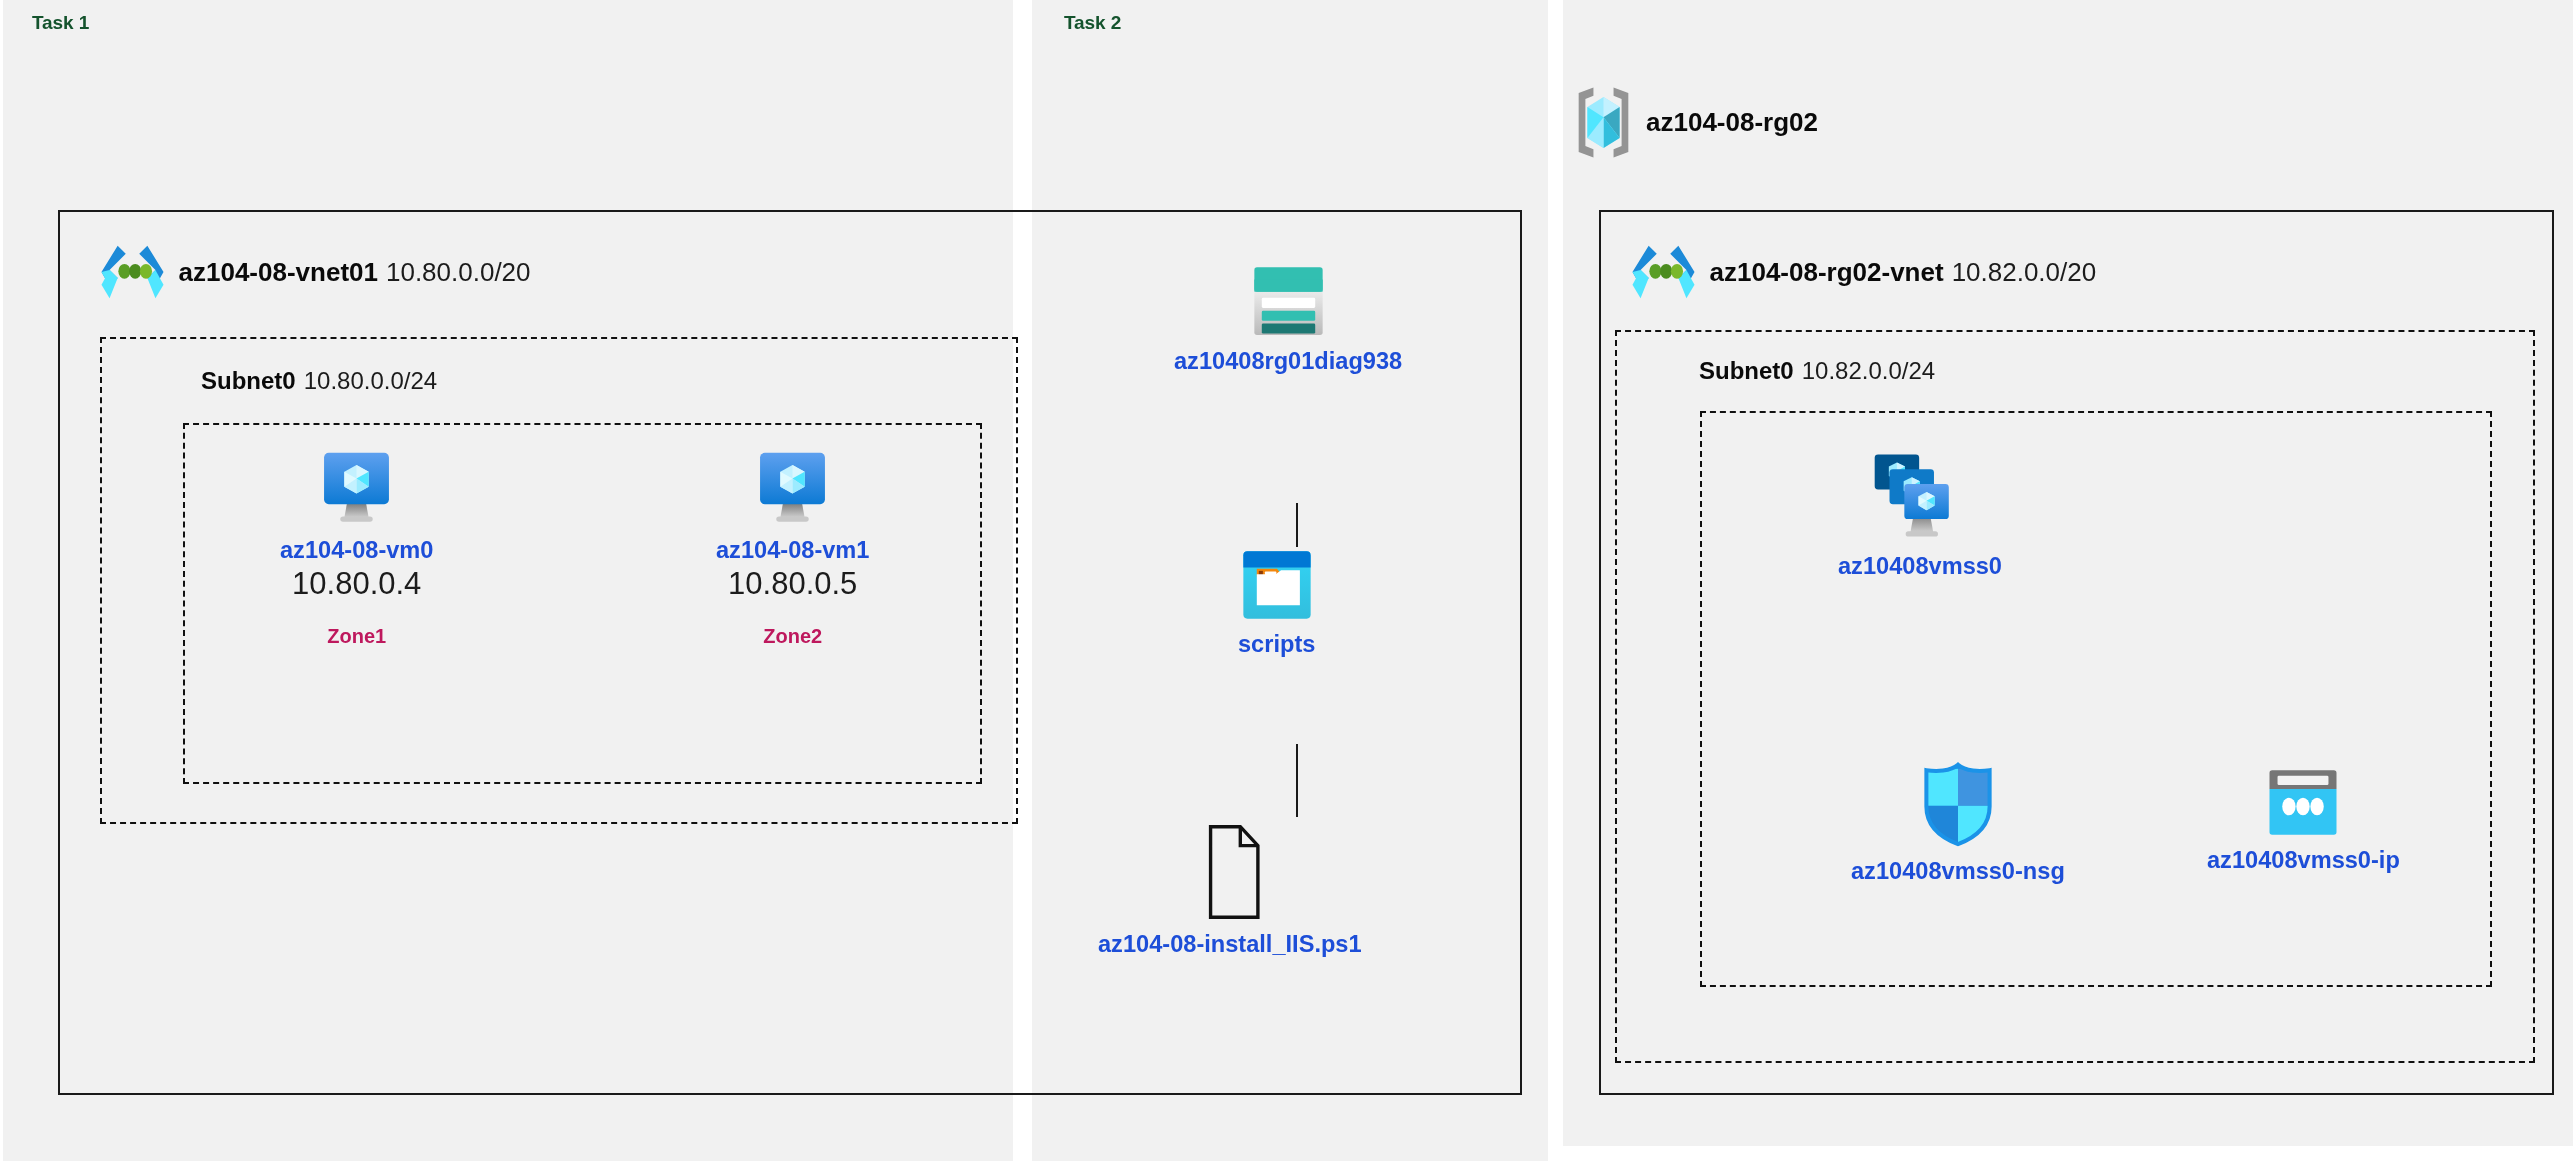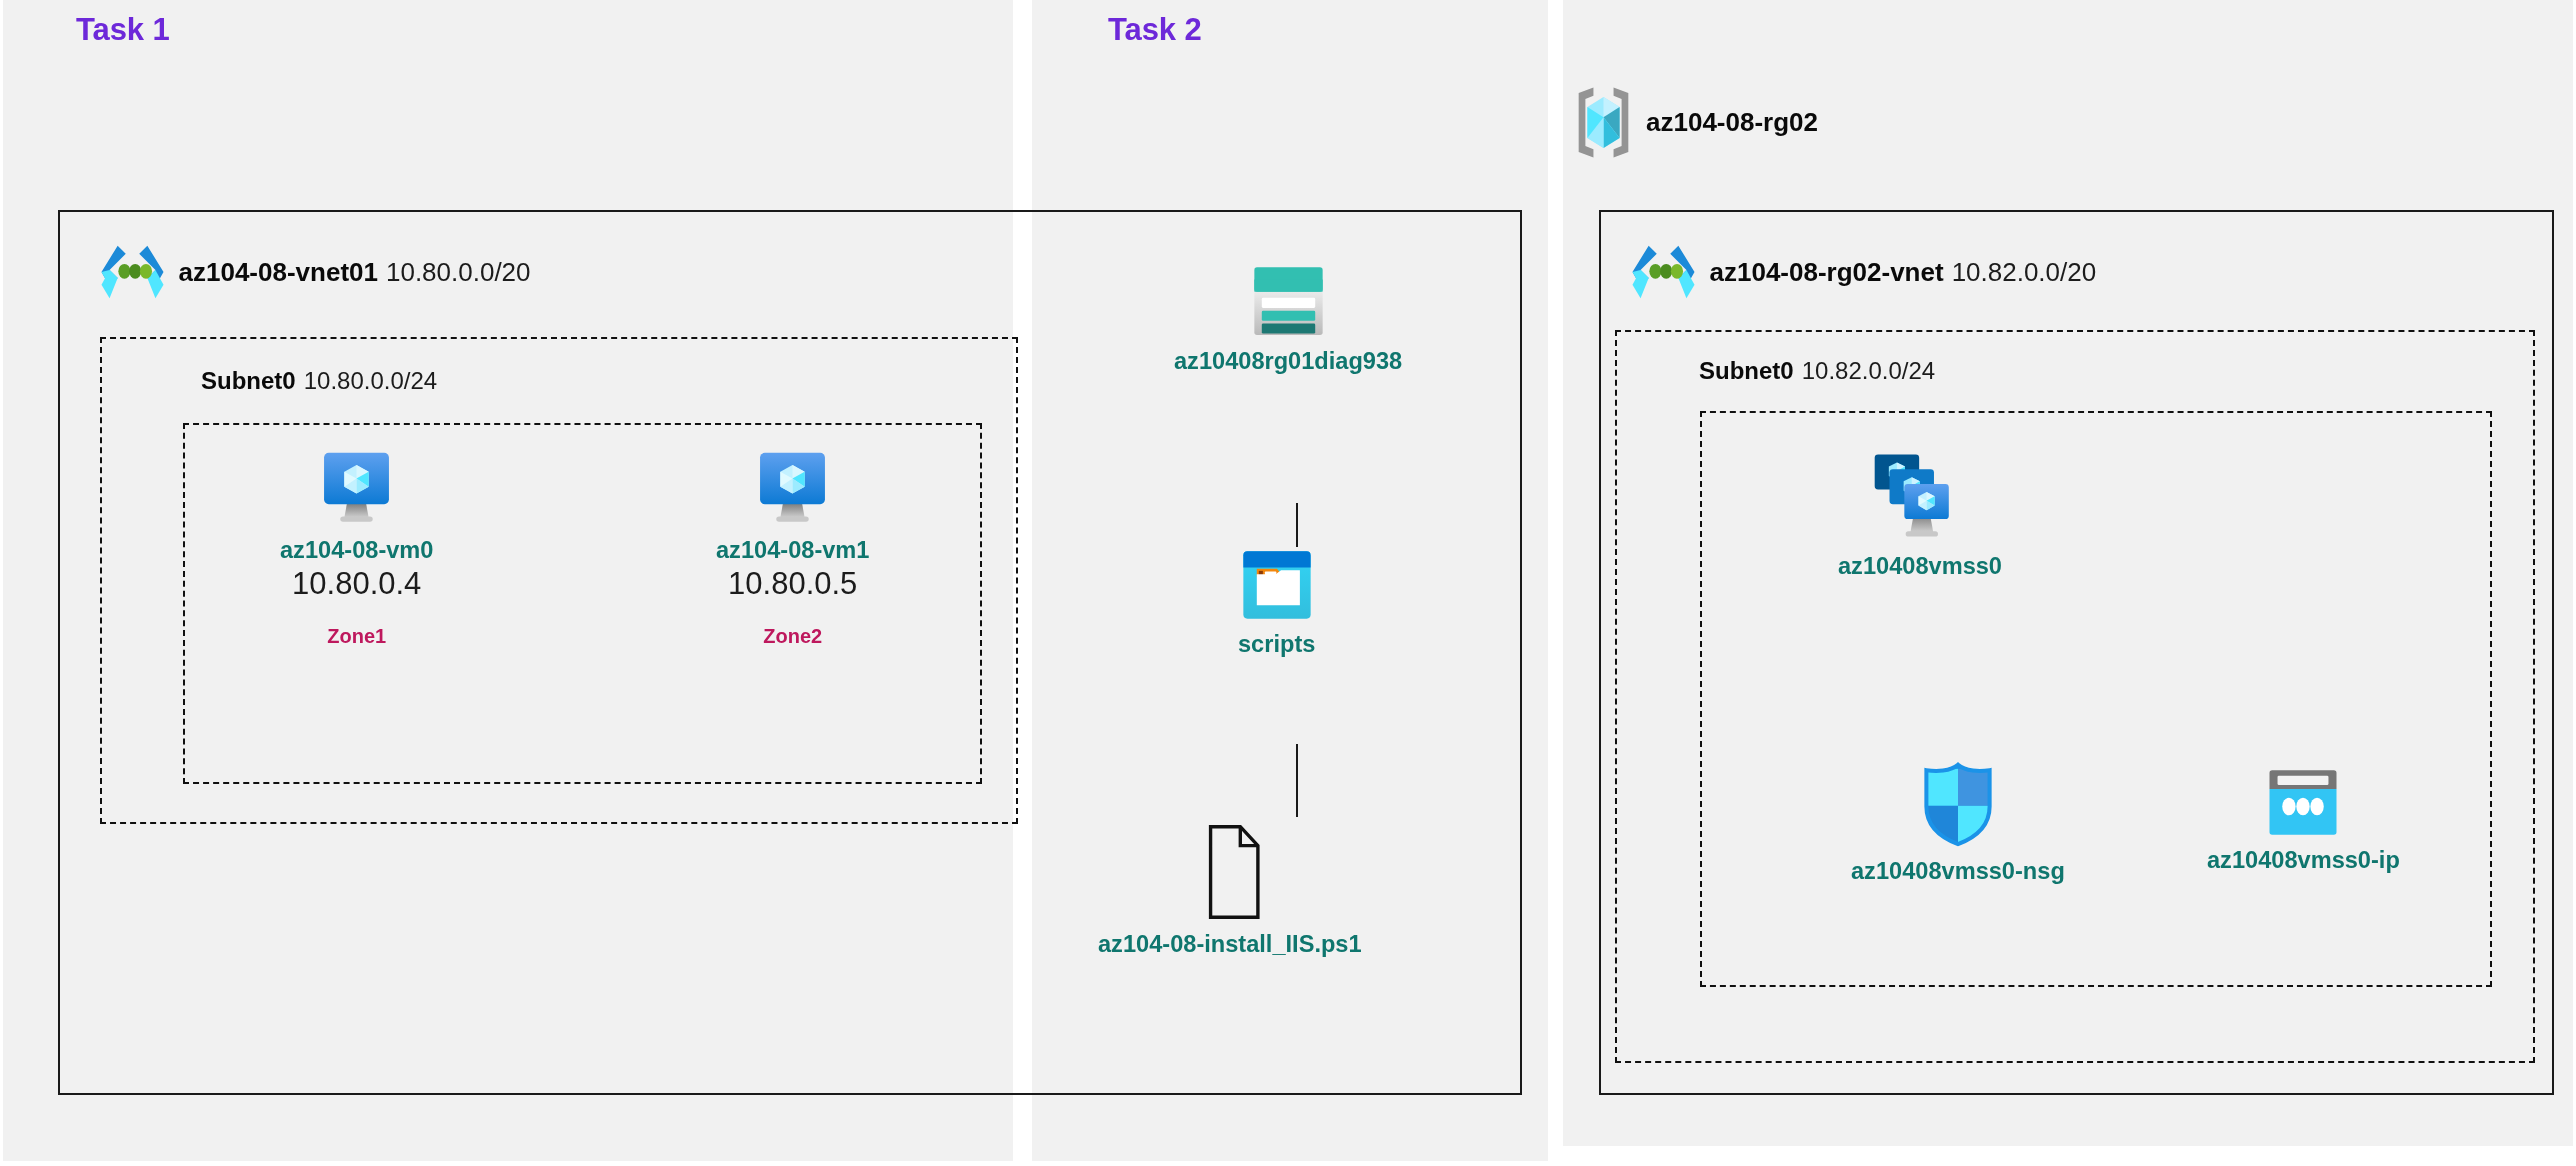"Task 1" .task-heading { color: #6d28d9 -> #14532d; font-size: 31px -> 19px; margin-left: 44px -> none }
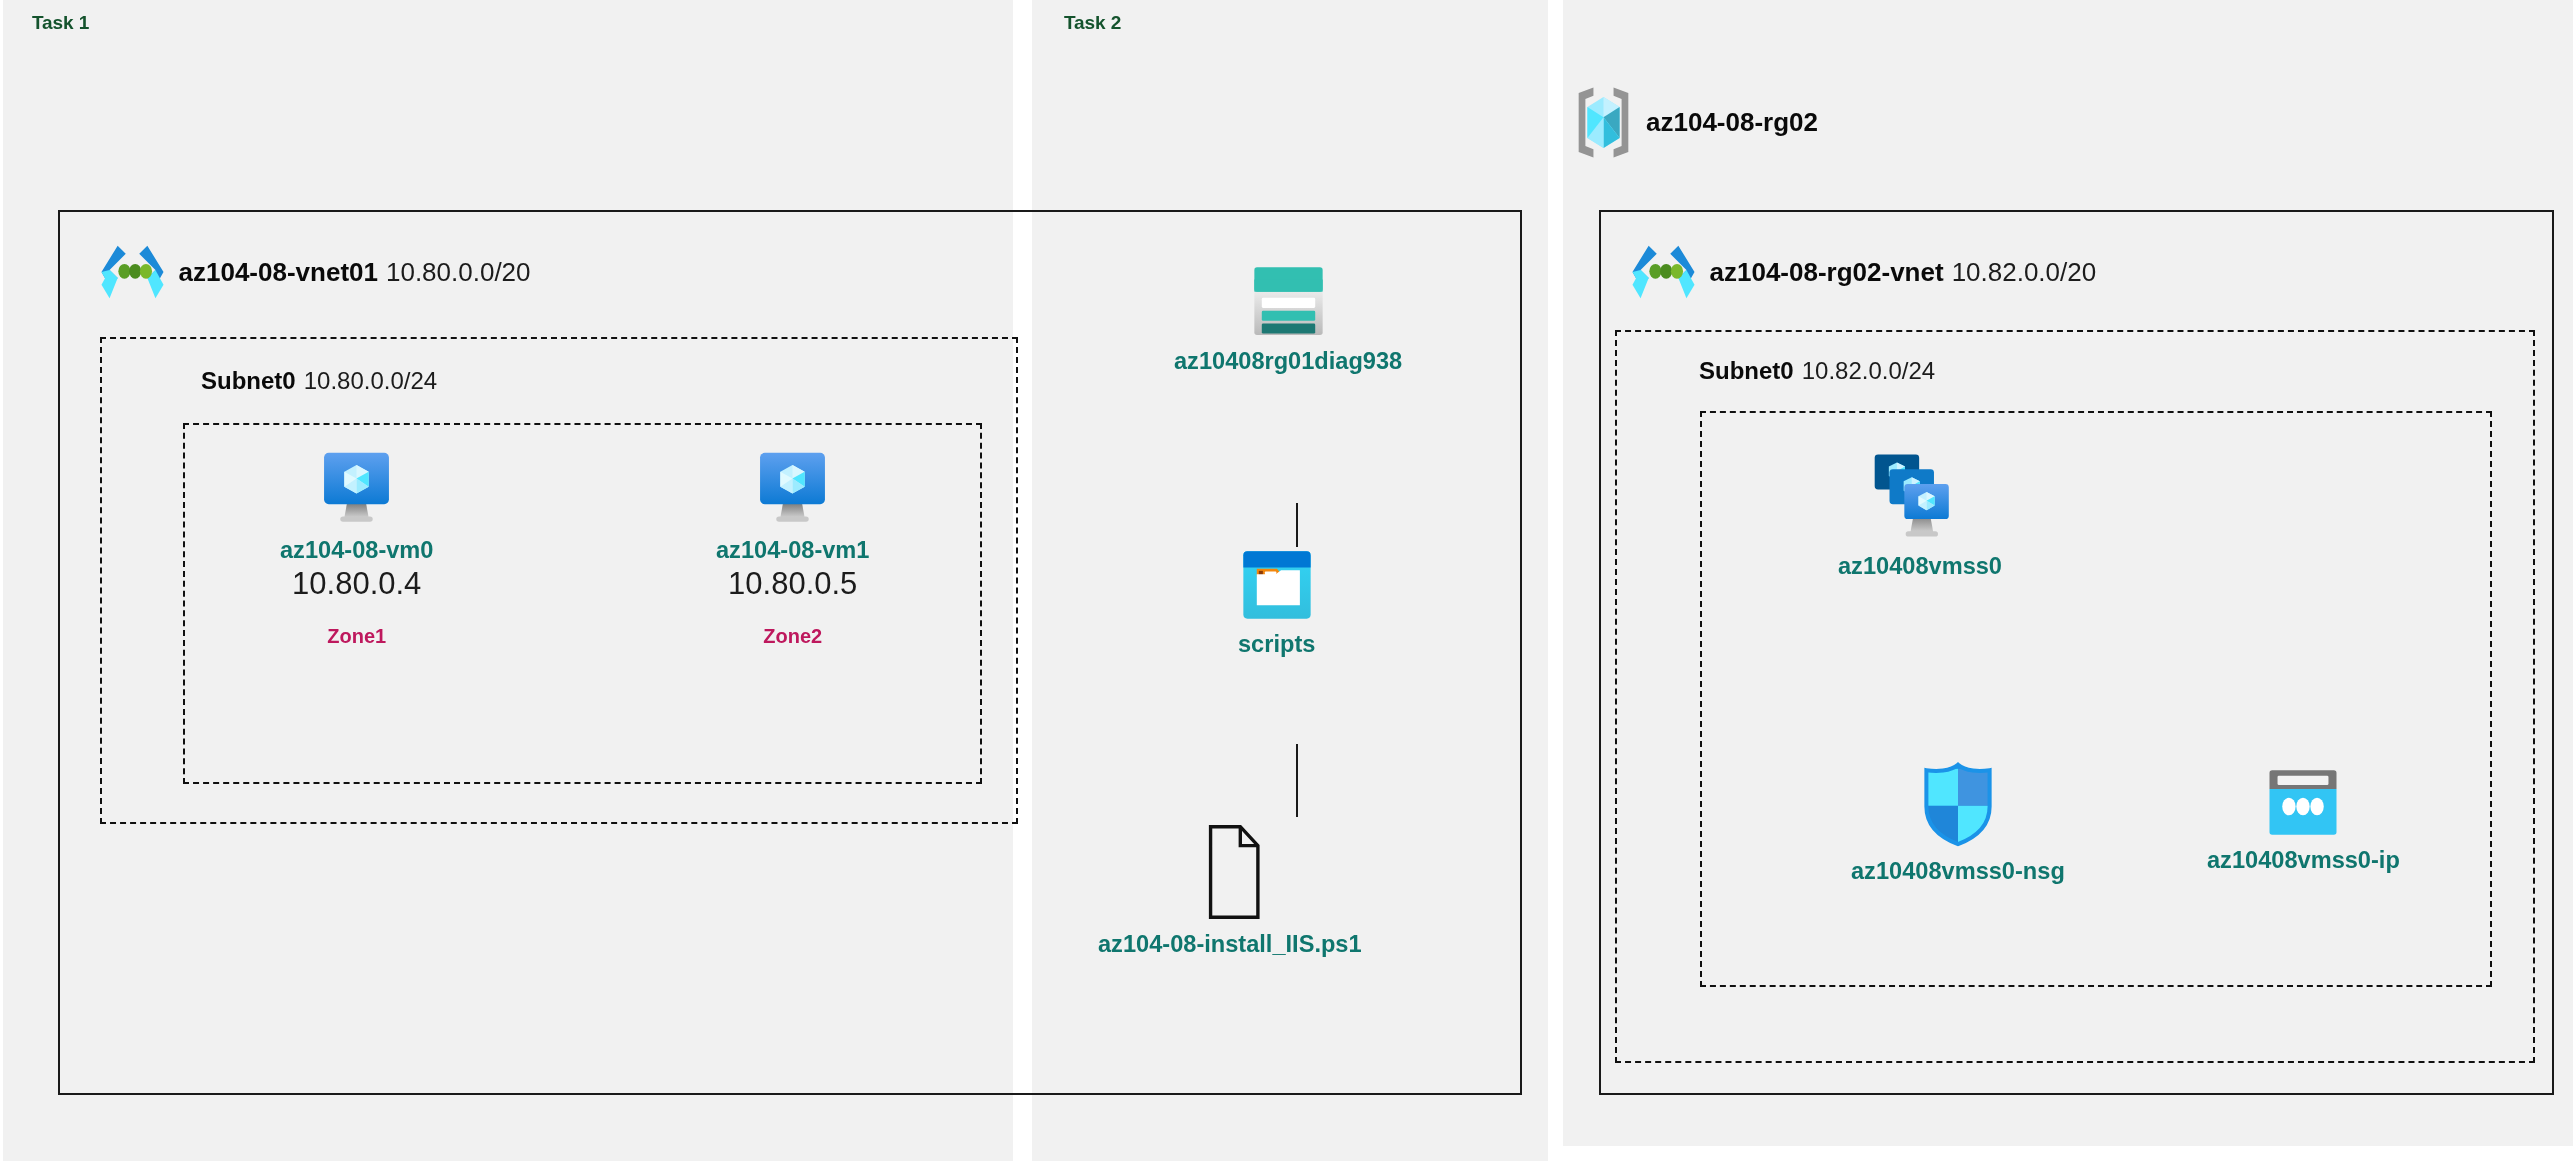"az10408rg01diag938" .node .node-title { color: #0f766e -> #1d4ed8 }
